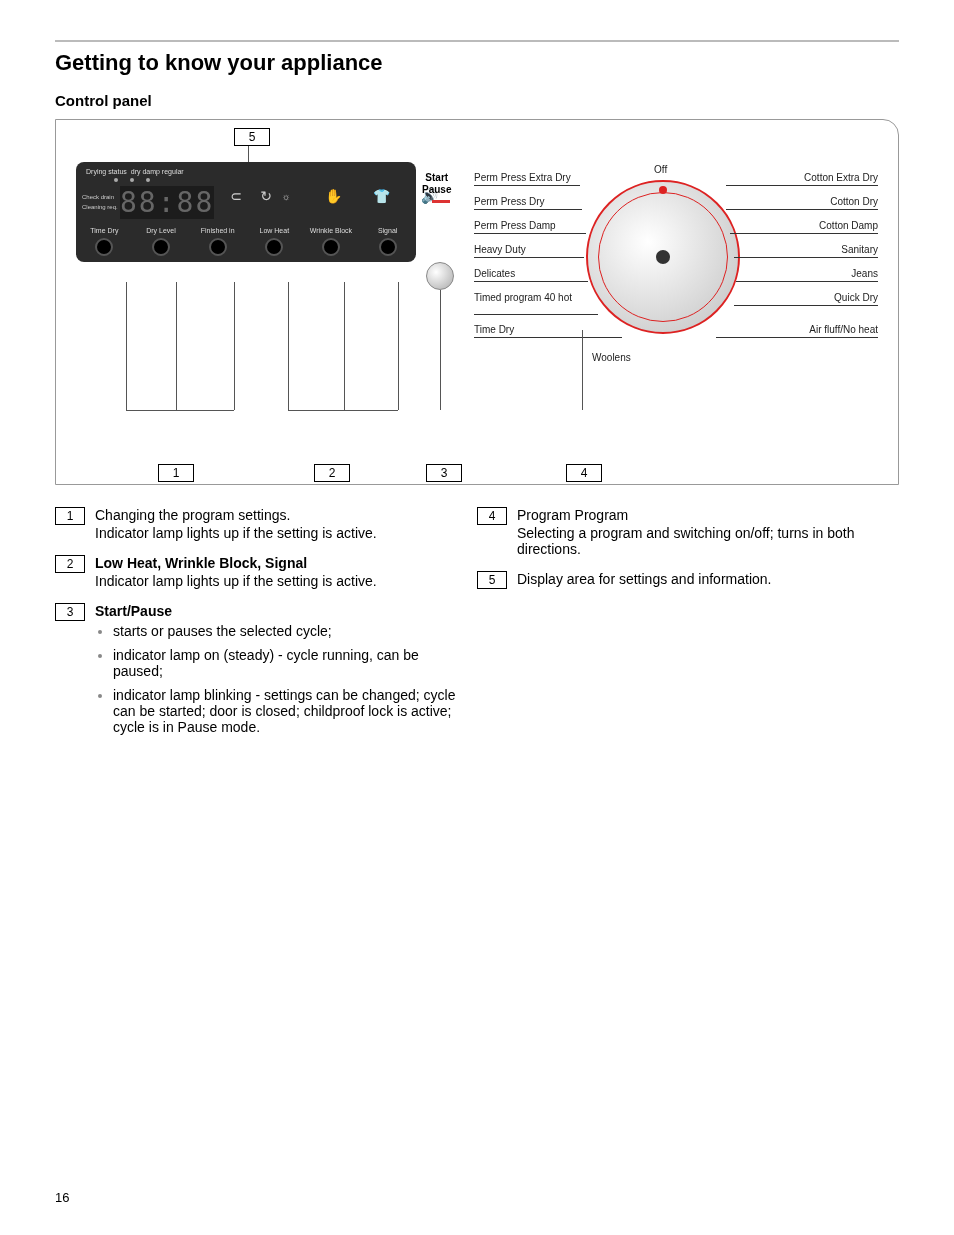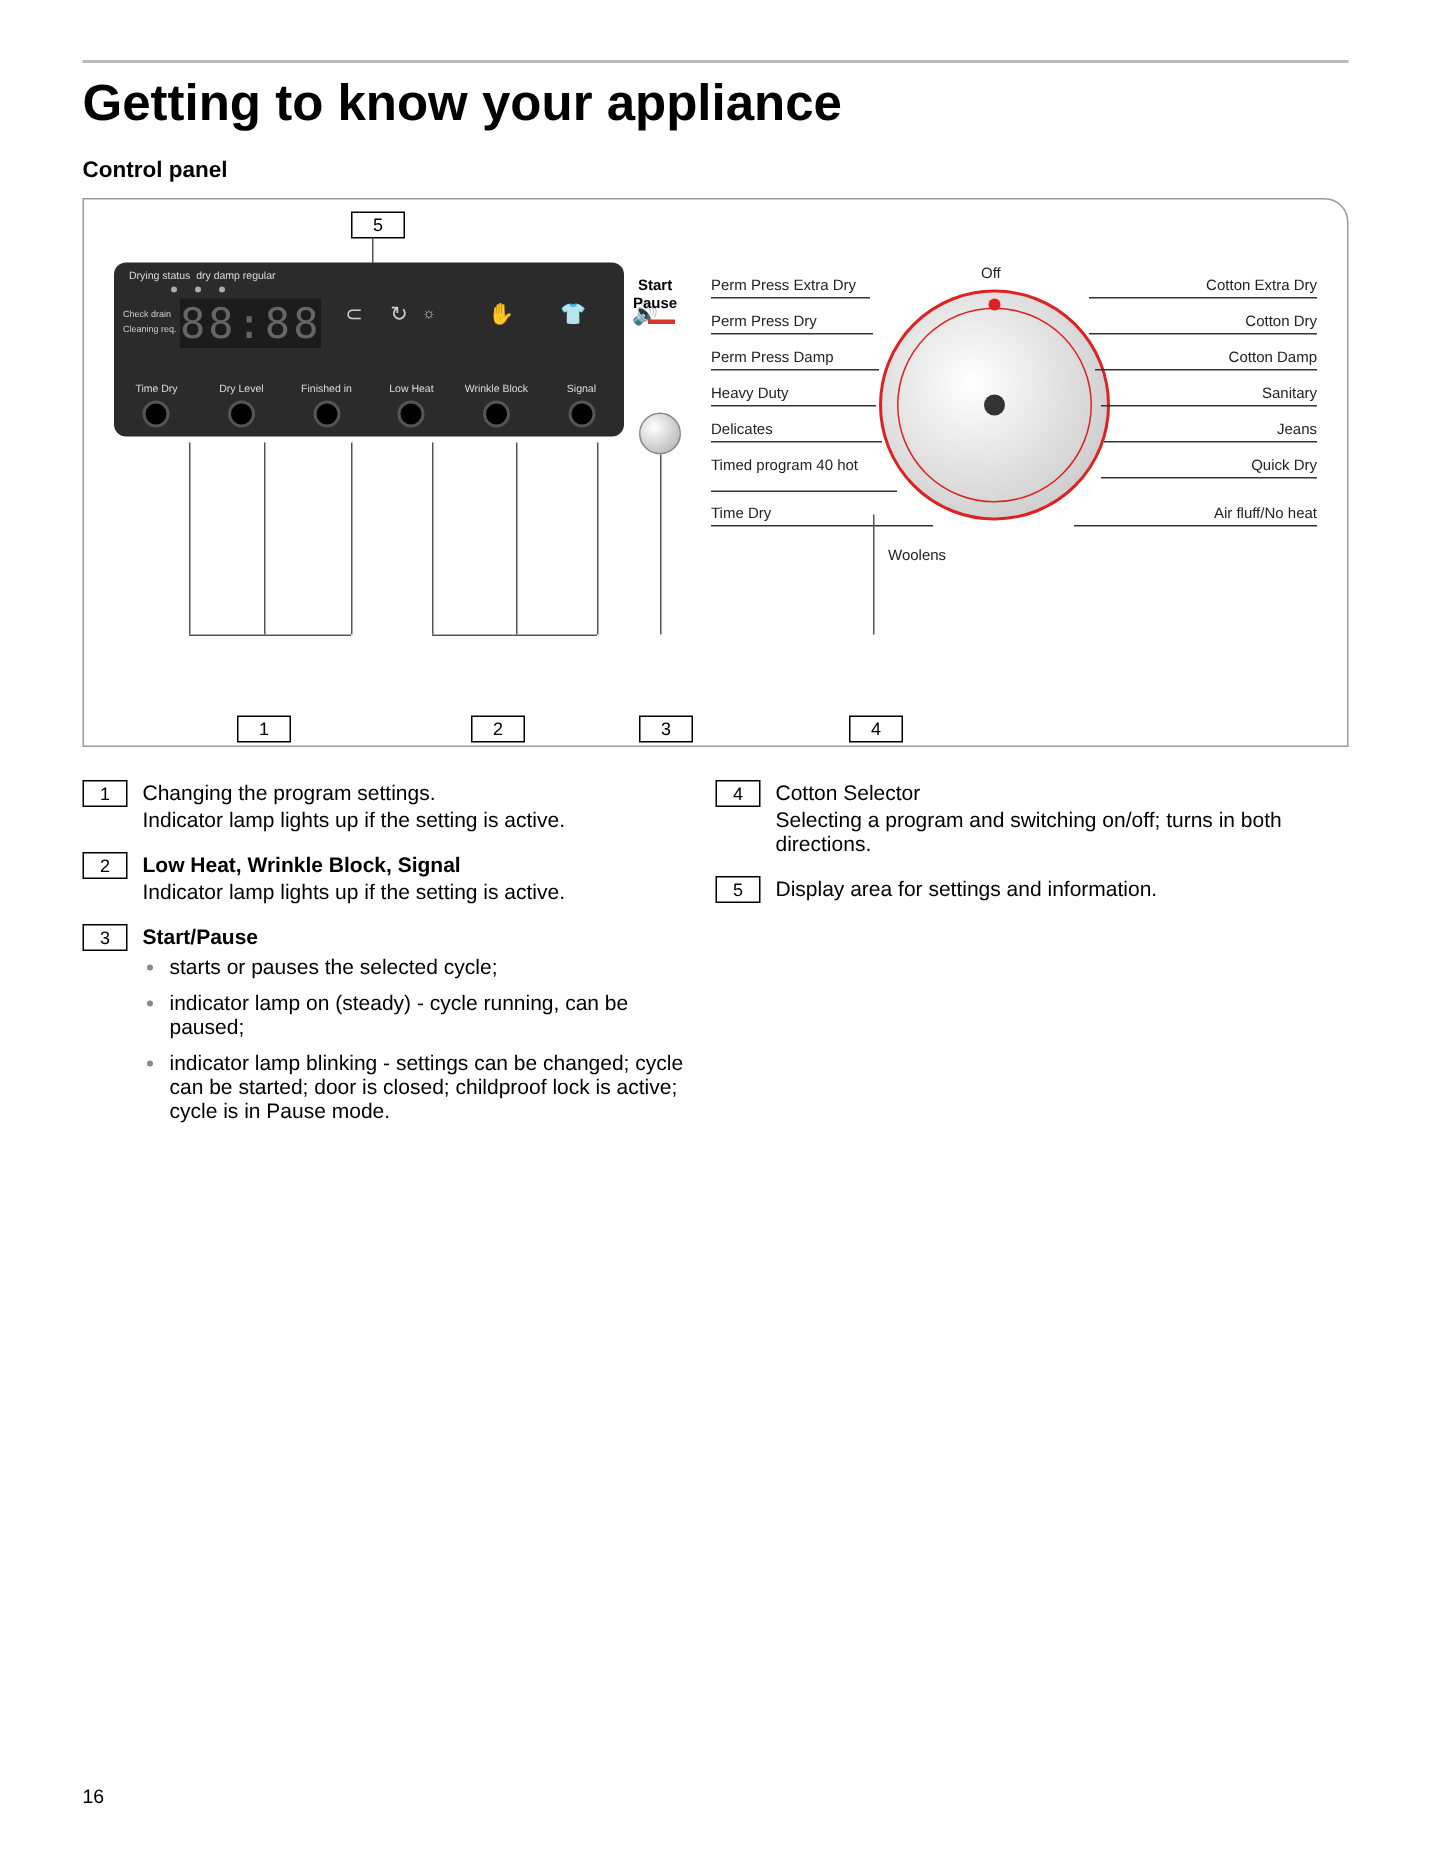"Getting to know your appliance" h1 { font-size: 34px -> 22px }
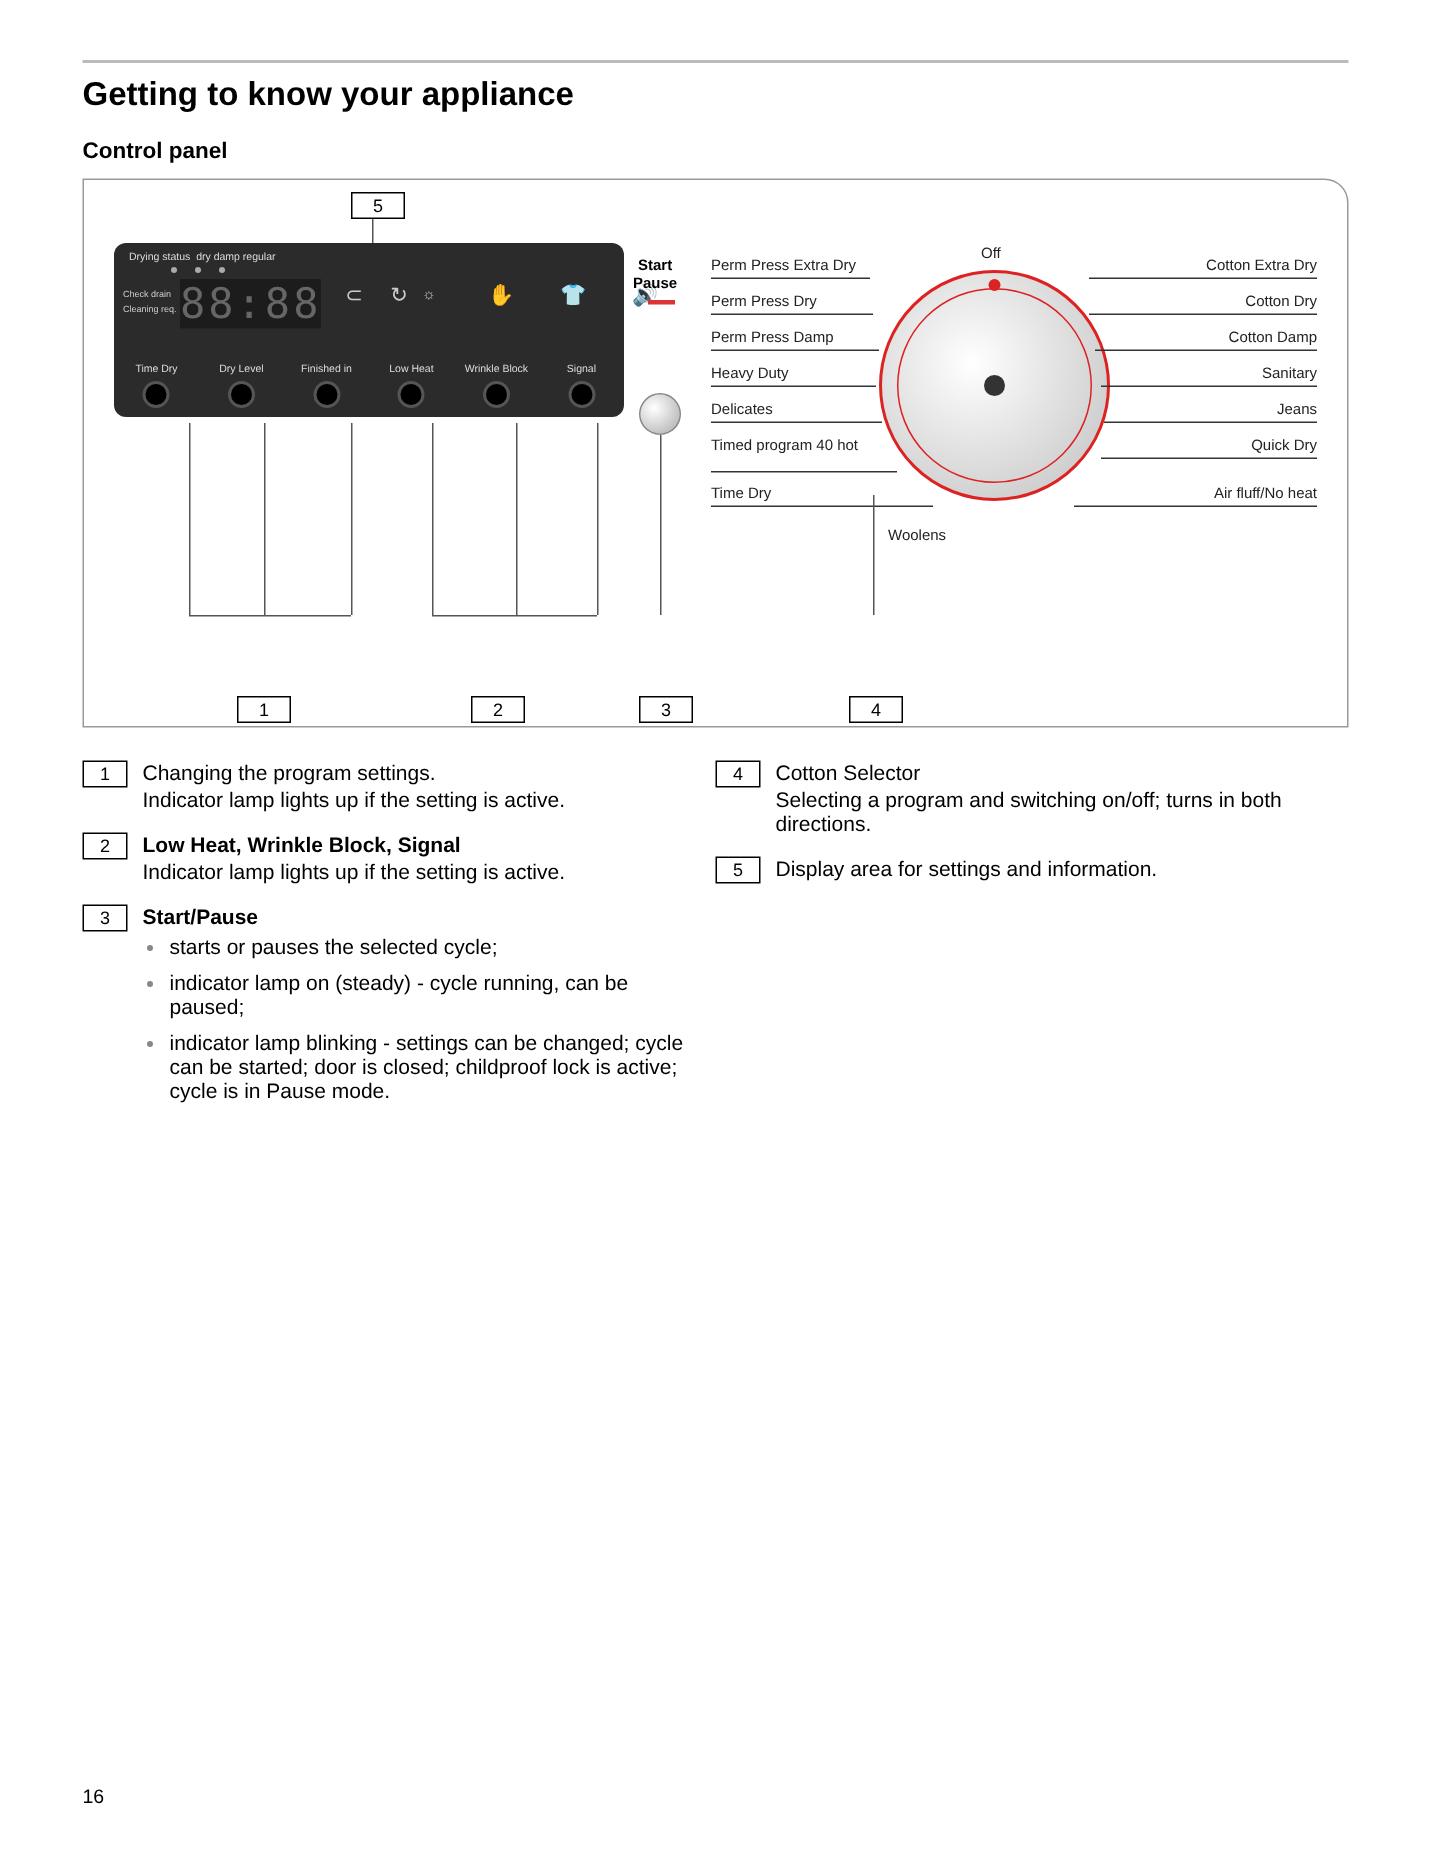"88:88" .display-panel { height: 116px -> 100px }
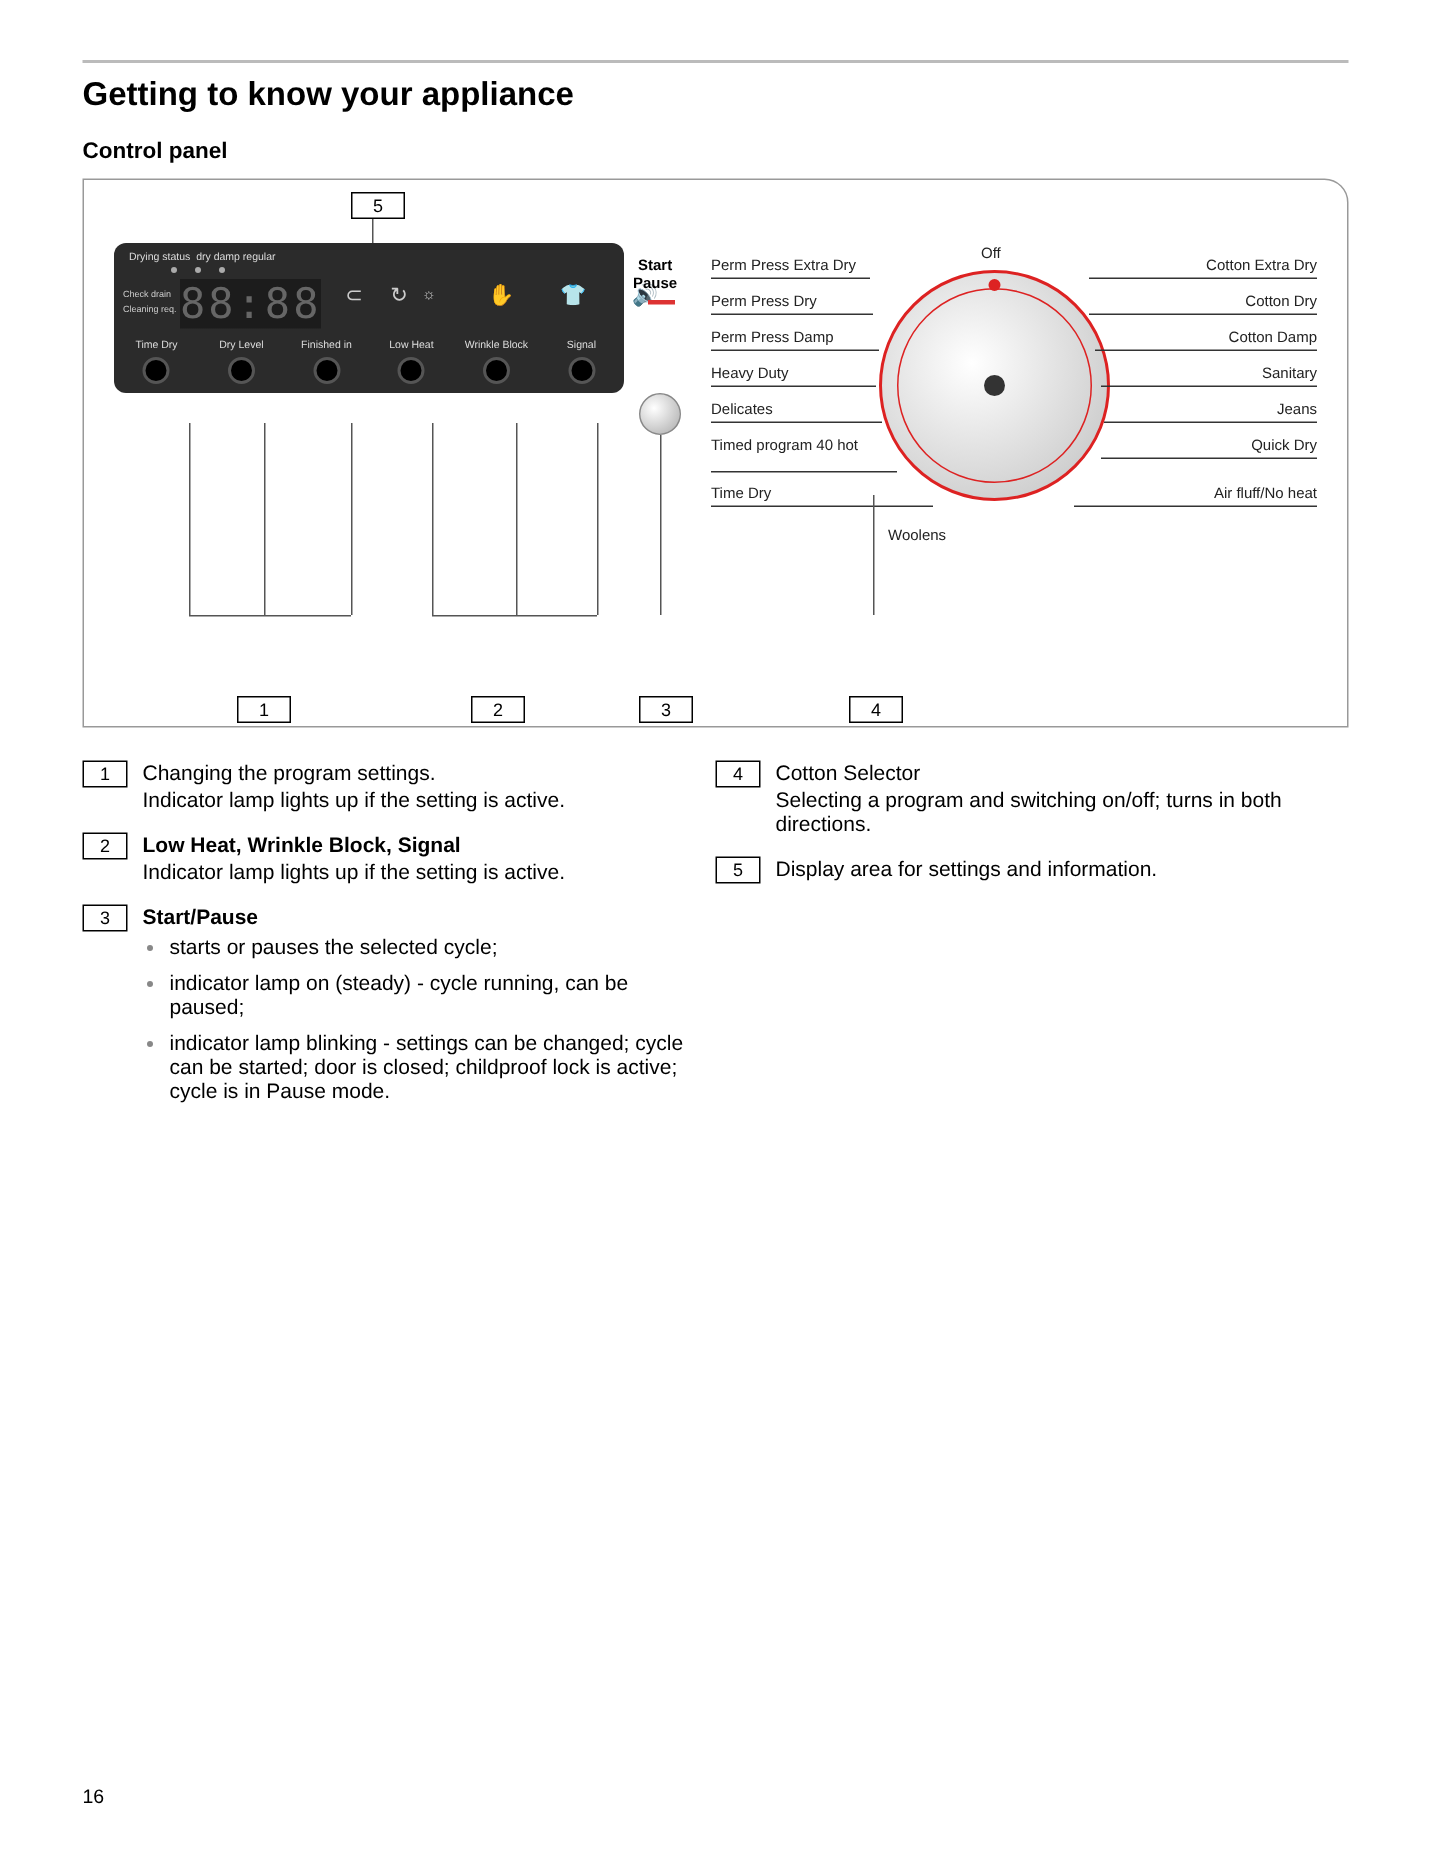"Cotton Selector" span { text: Cotton Selector -> Program Program }
